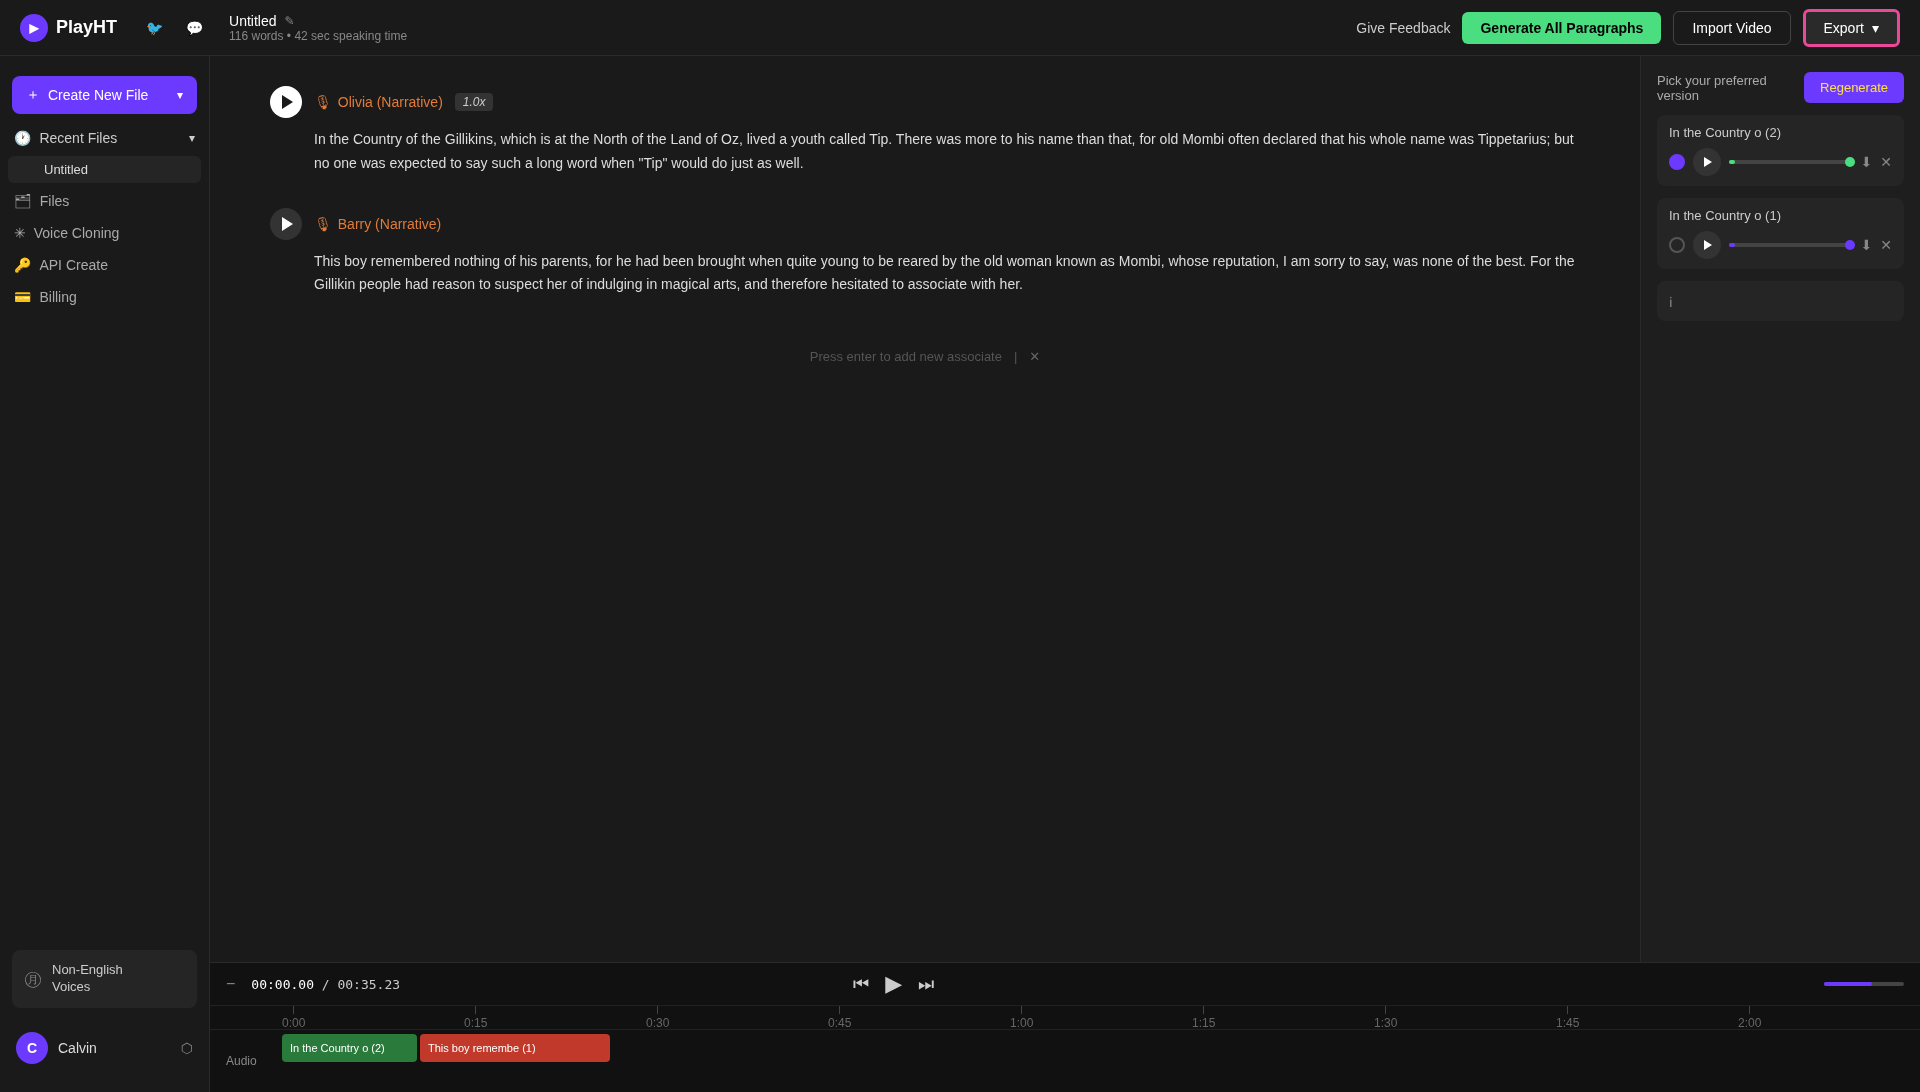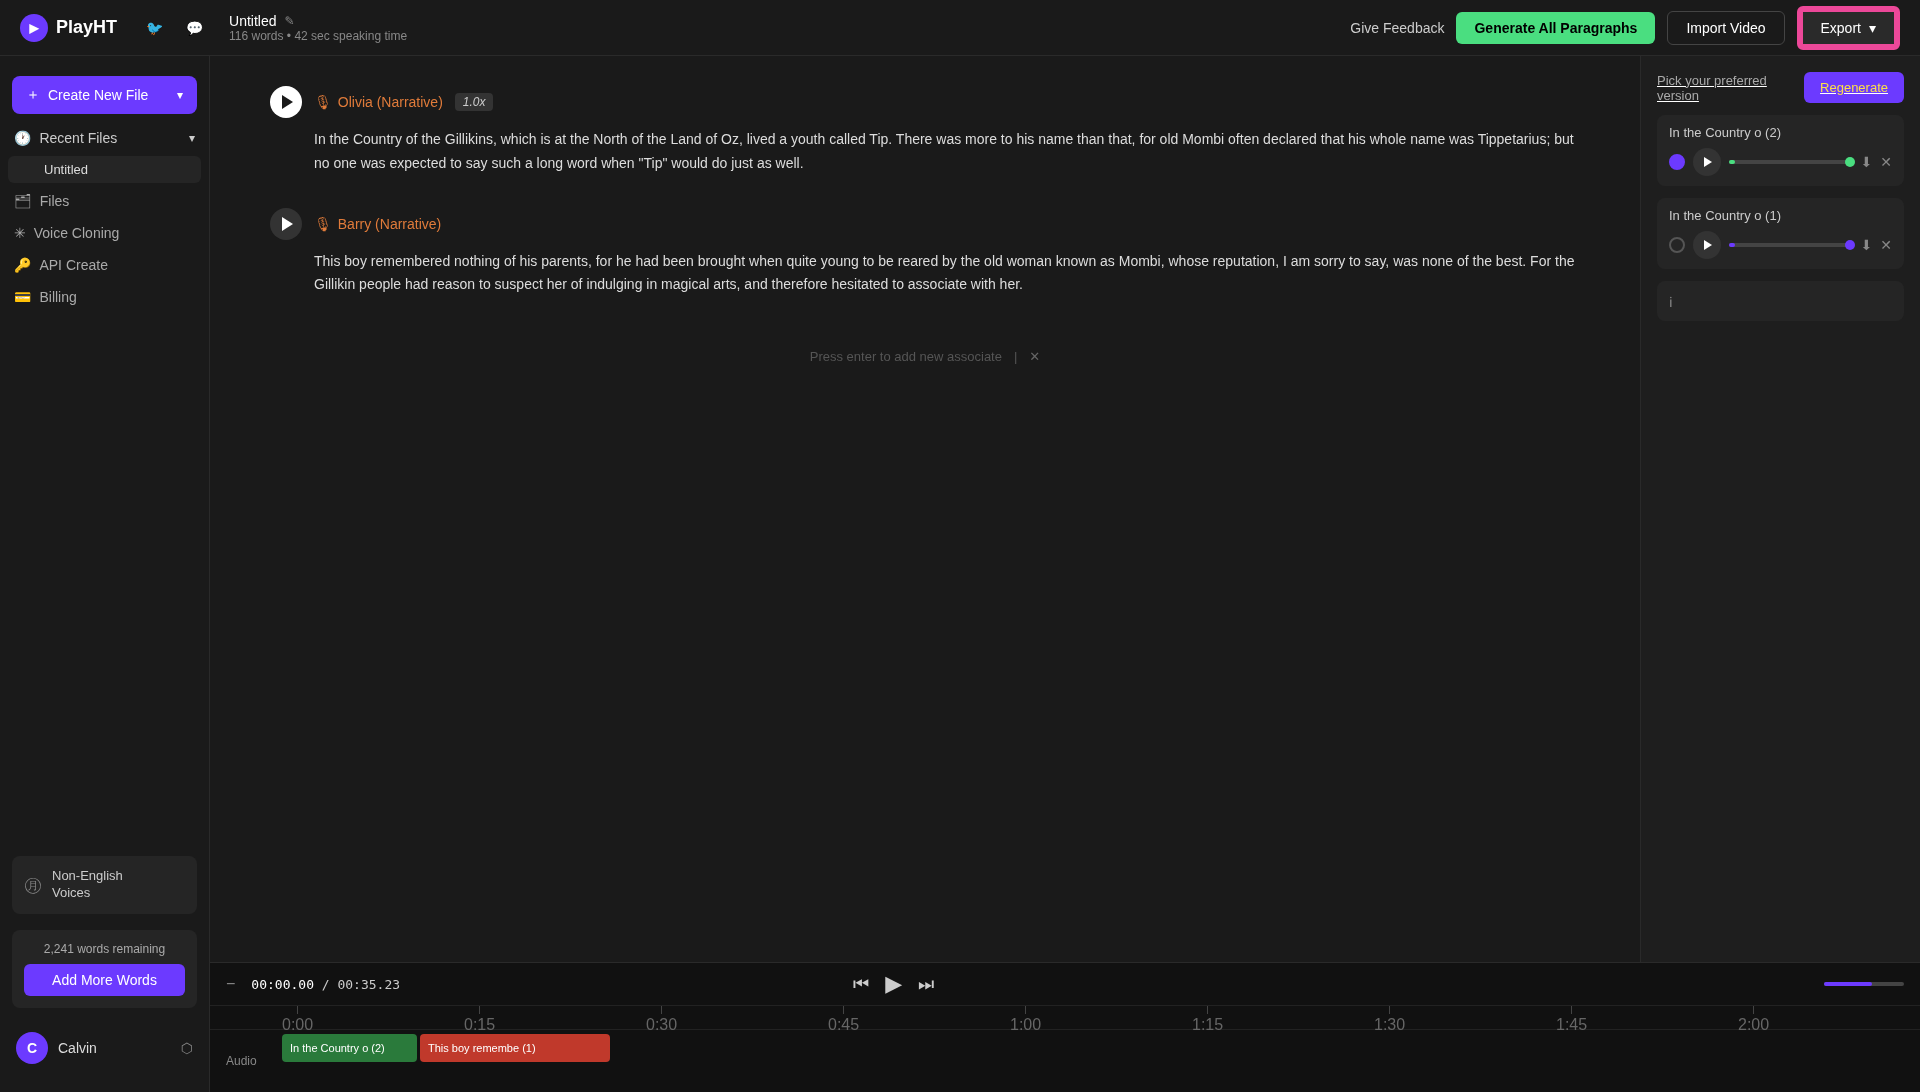"Export" .btn-export { border: 6px solid #ec4899 -> 3px solid #ec4899 }
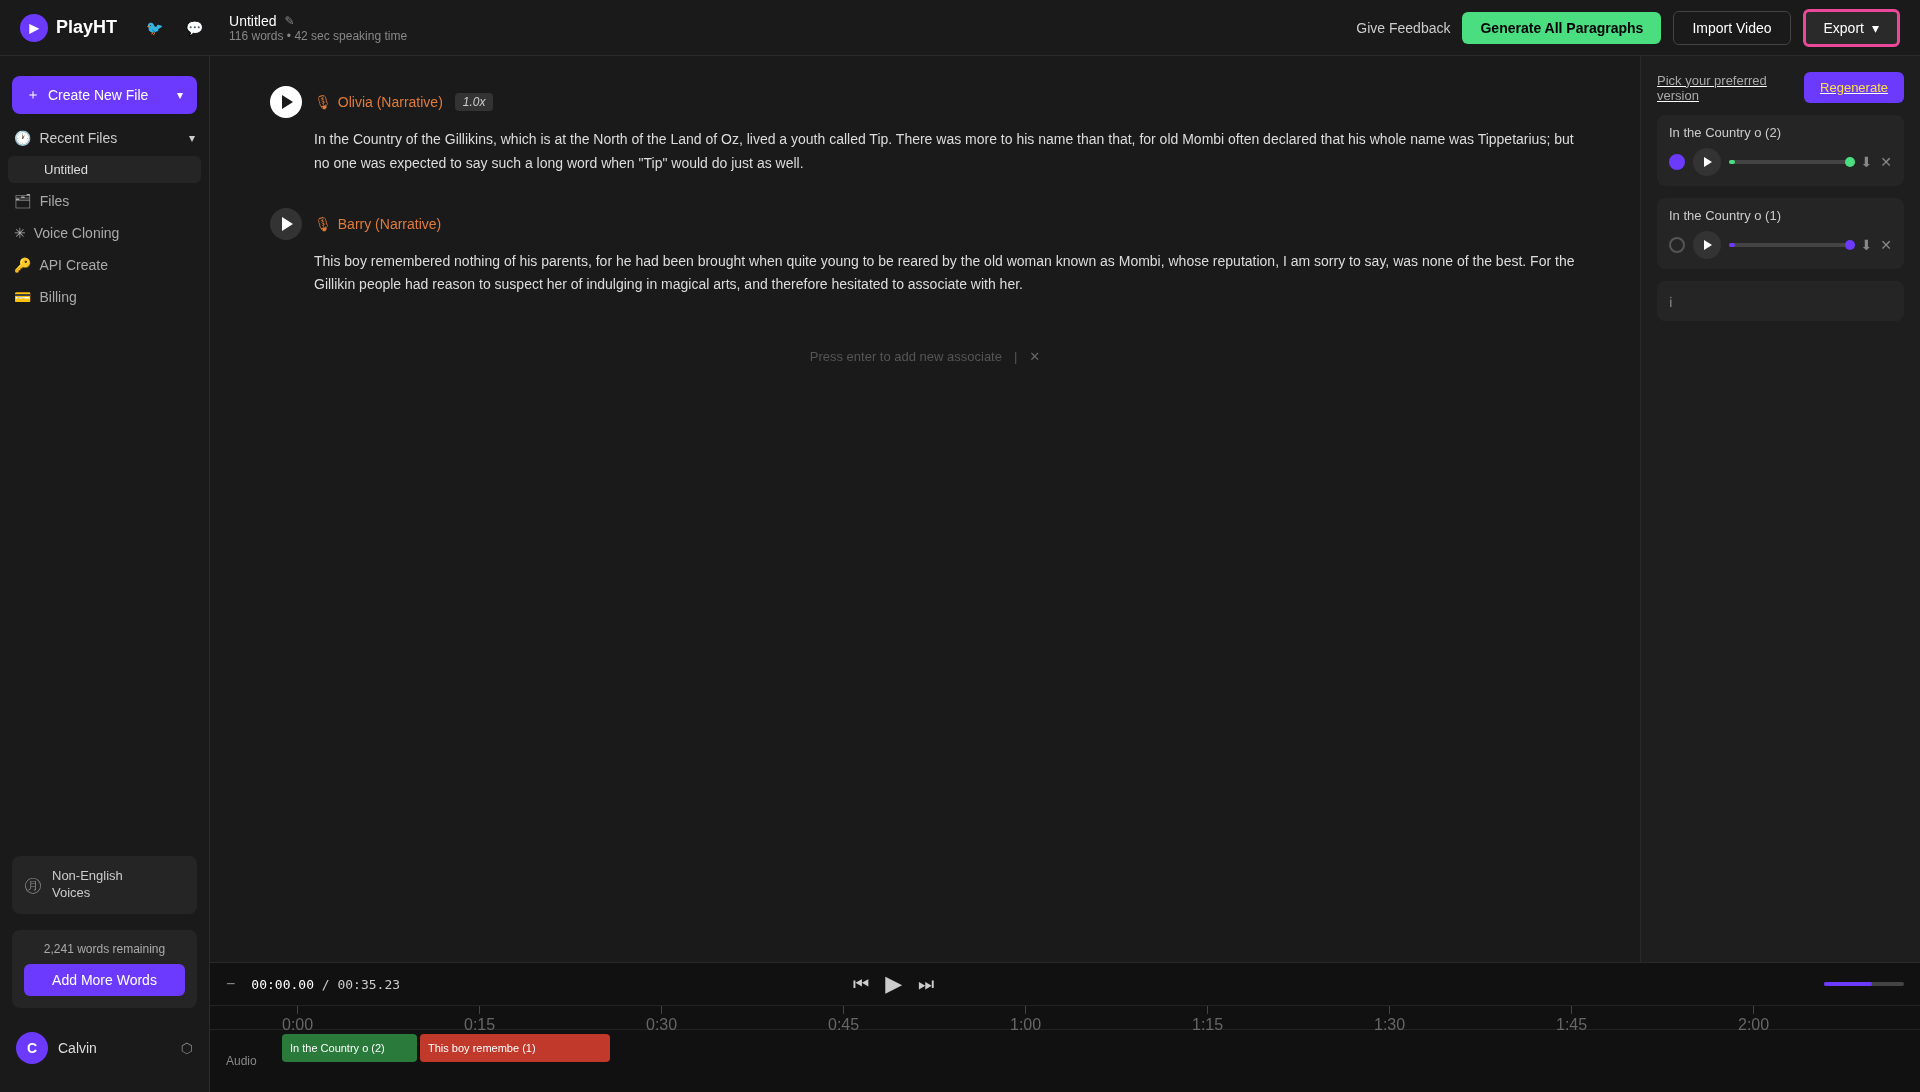"Pick your preferred version" .regen-header { text-decoration: underline -> none }
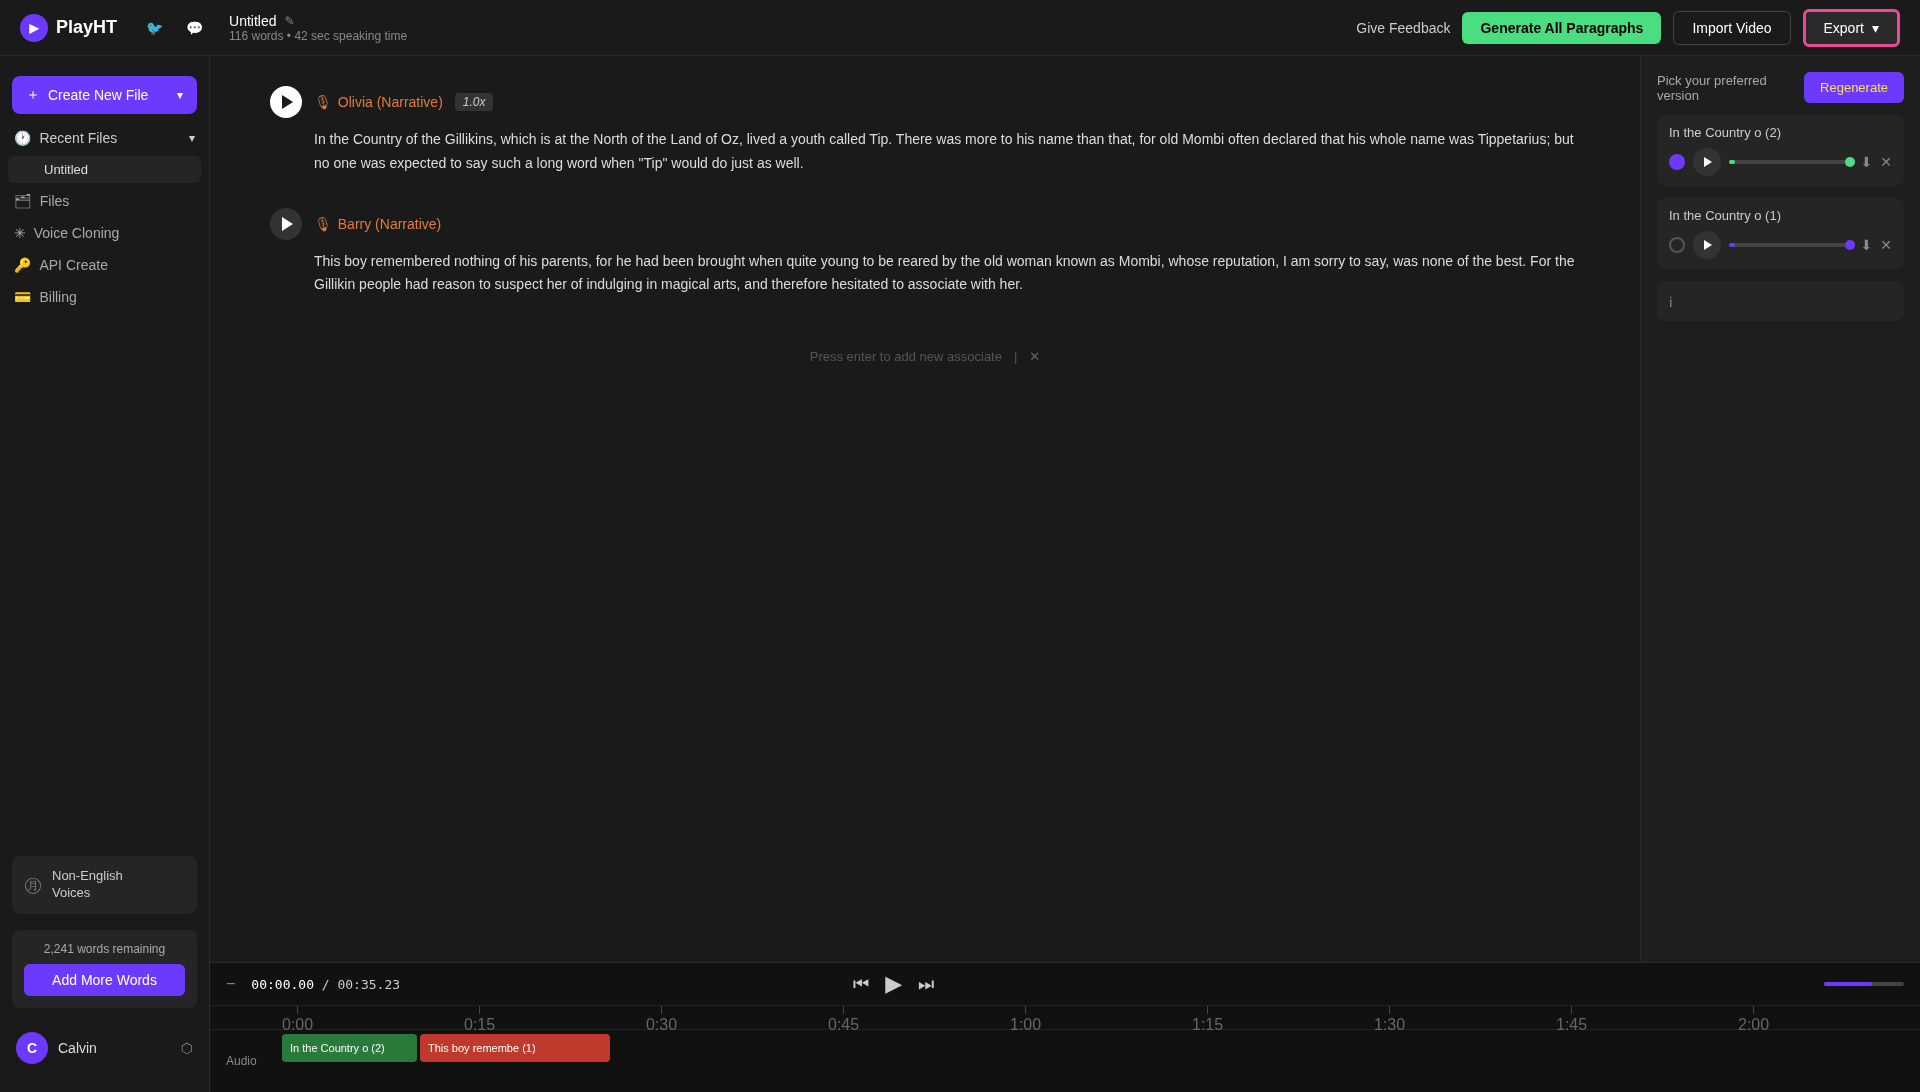"2,241 words remaining" div.sidebar-words { html: <div> <div>2,241 words remaining</div> <button>Add More Words</button> </div> -> none }
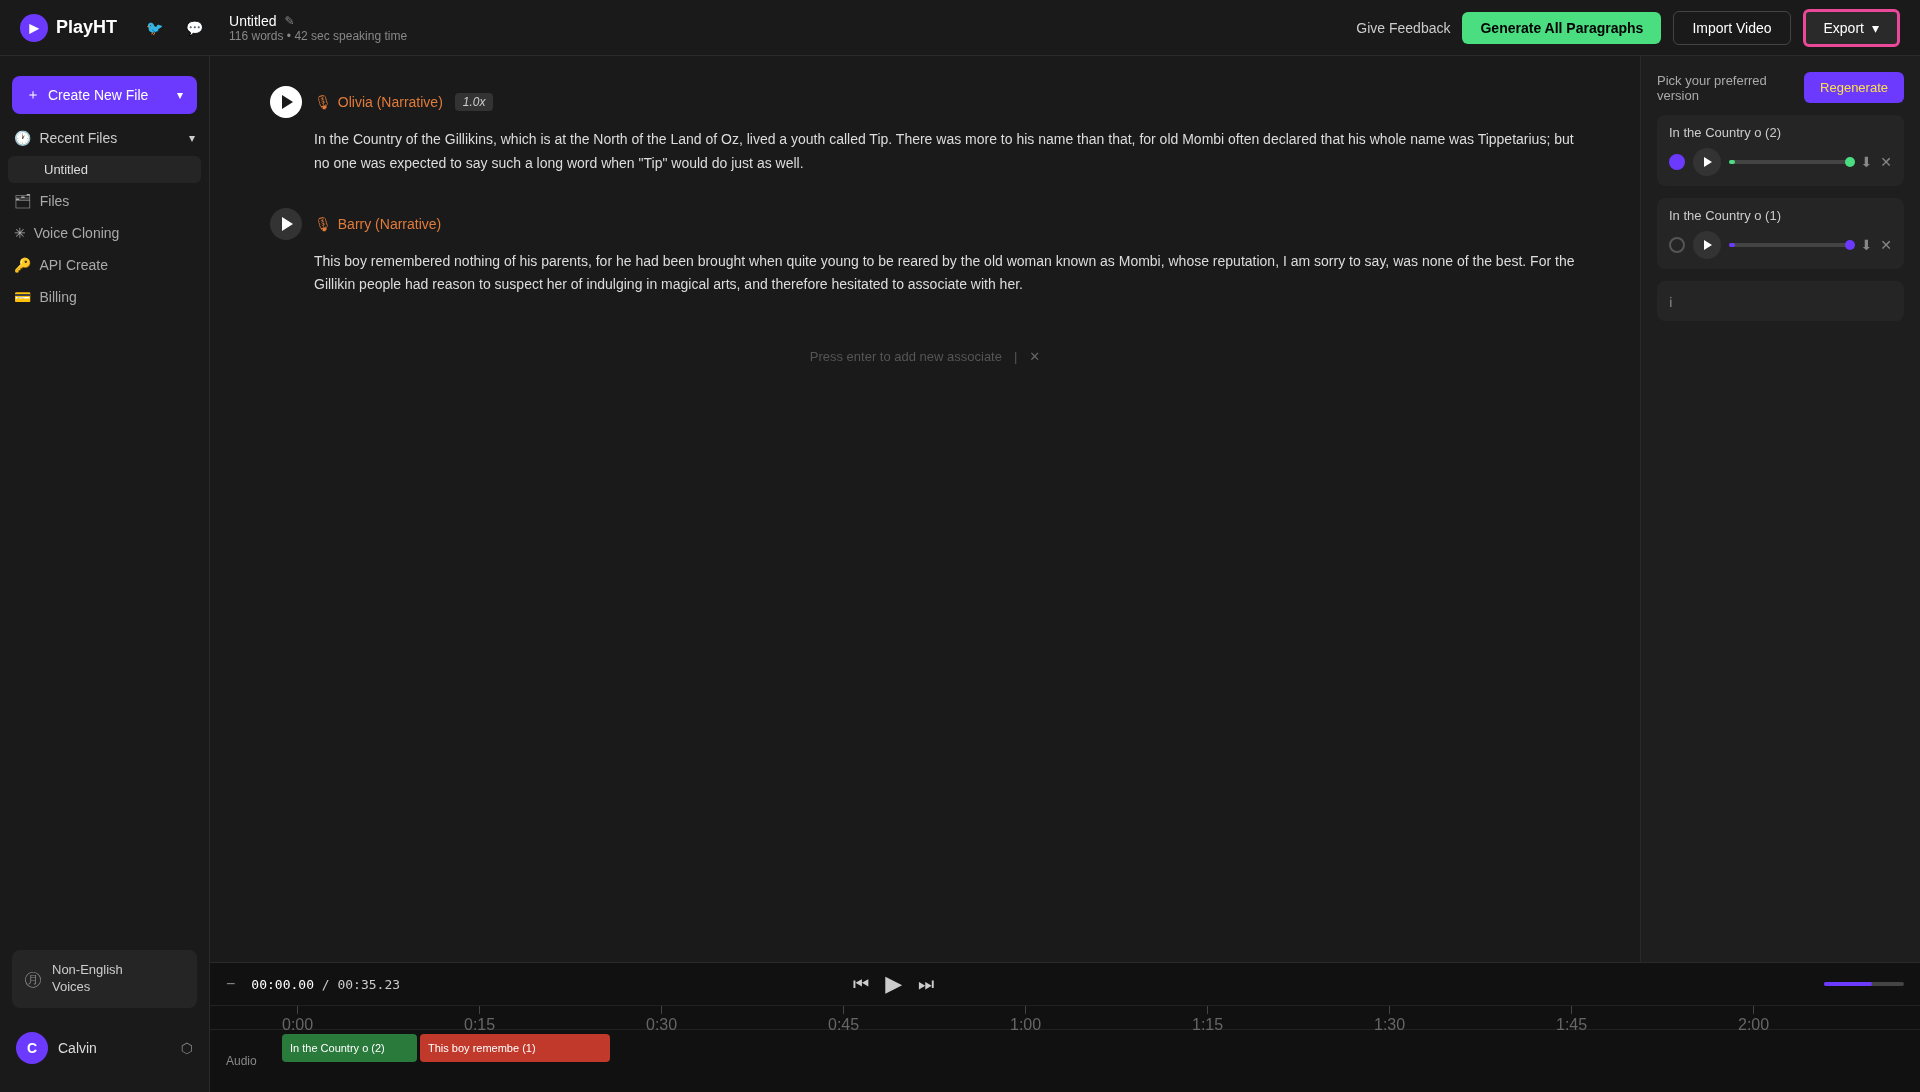"0:00" .tl-tick-label { font-size: 16px -> 12px }
